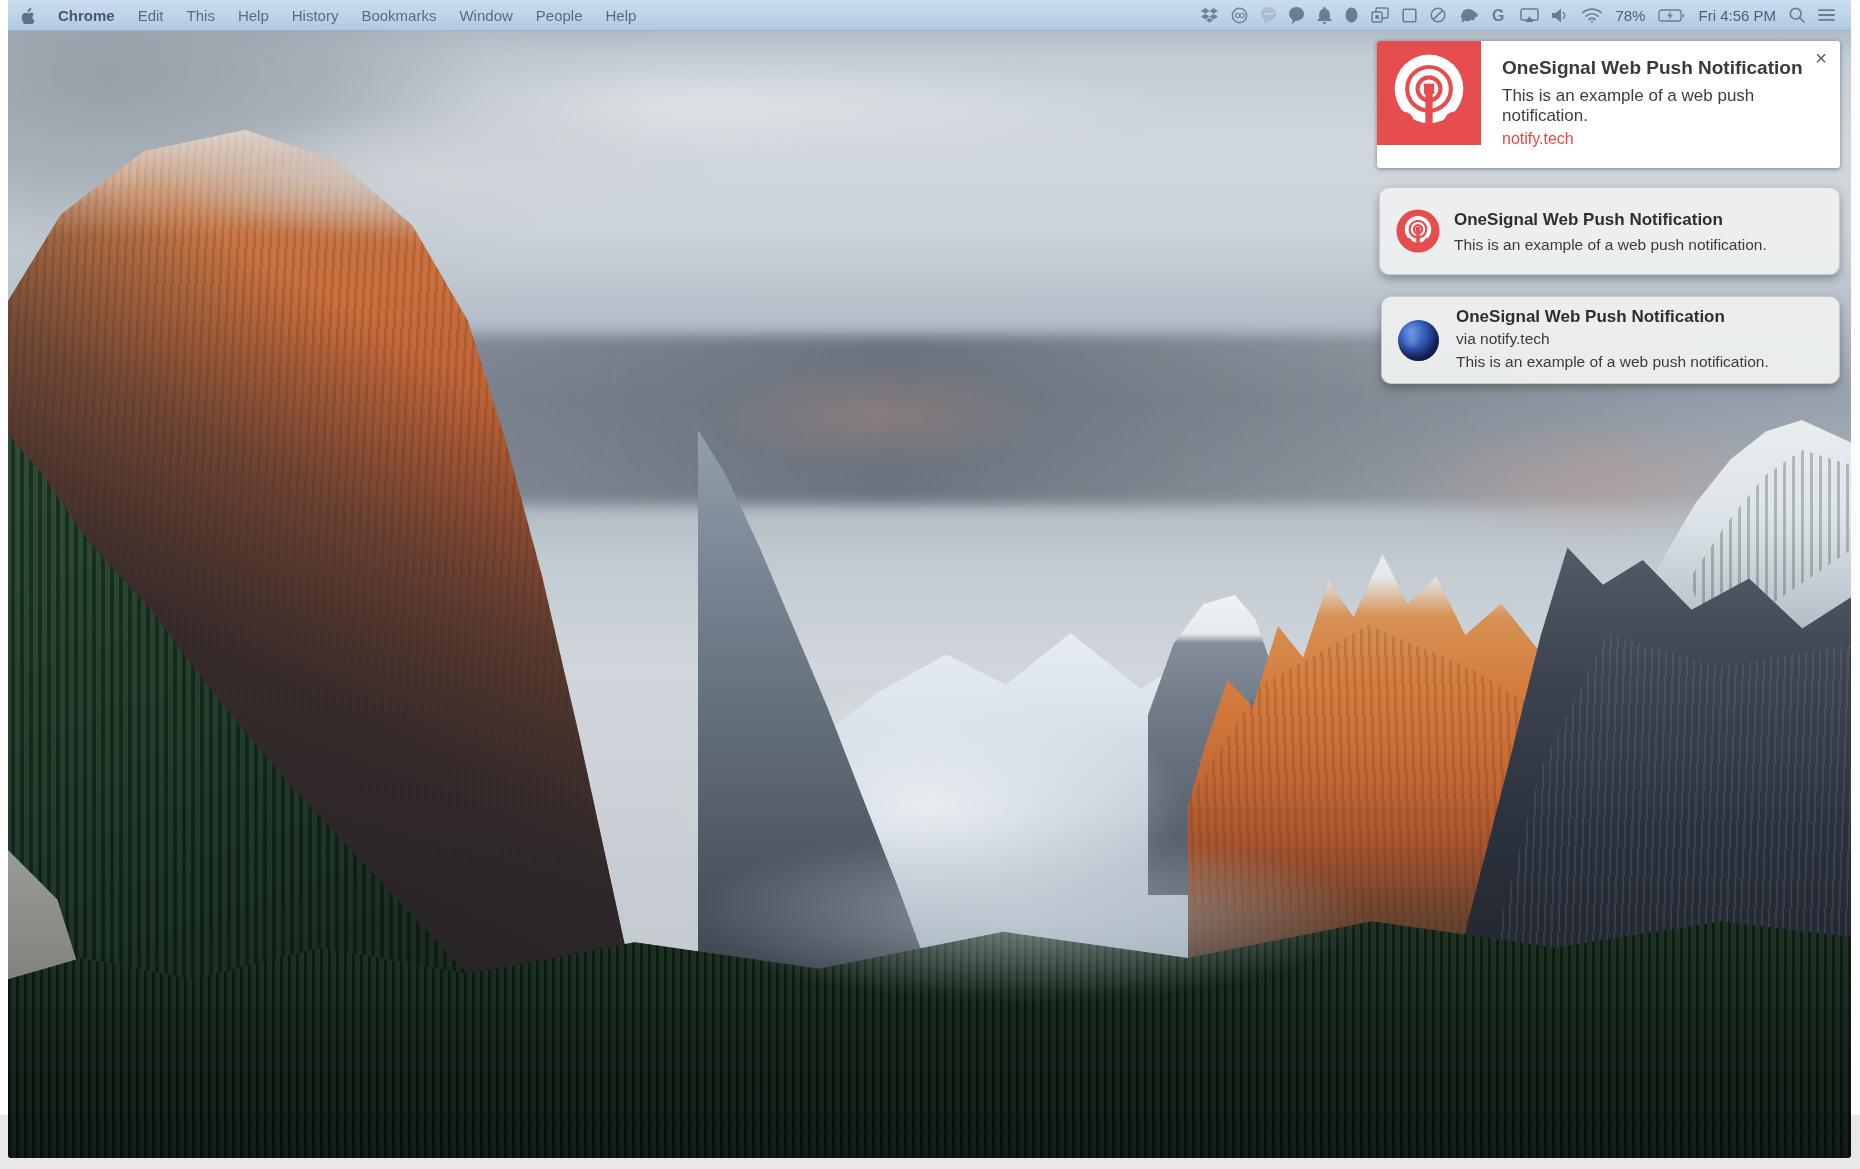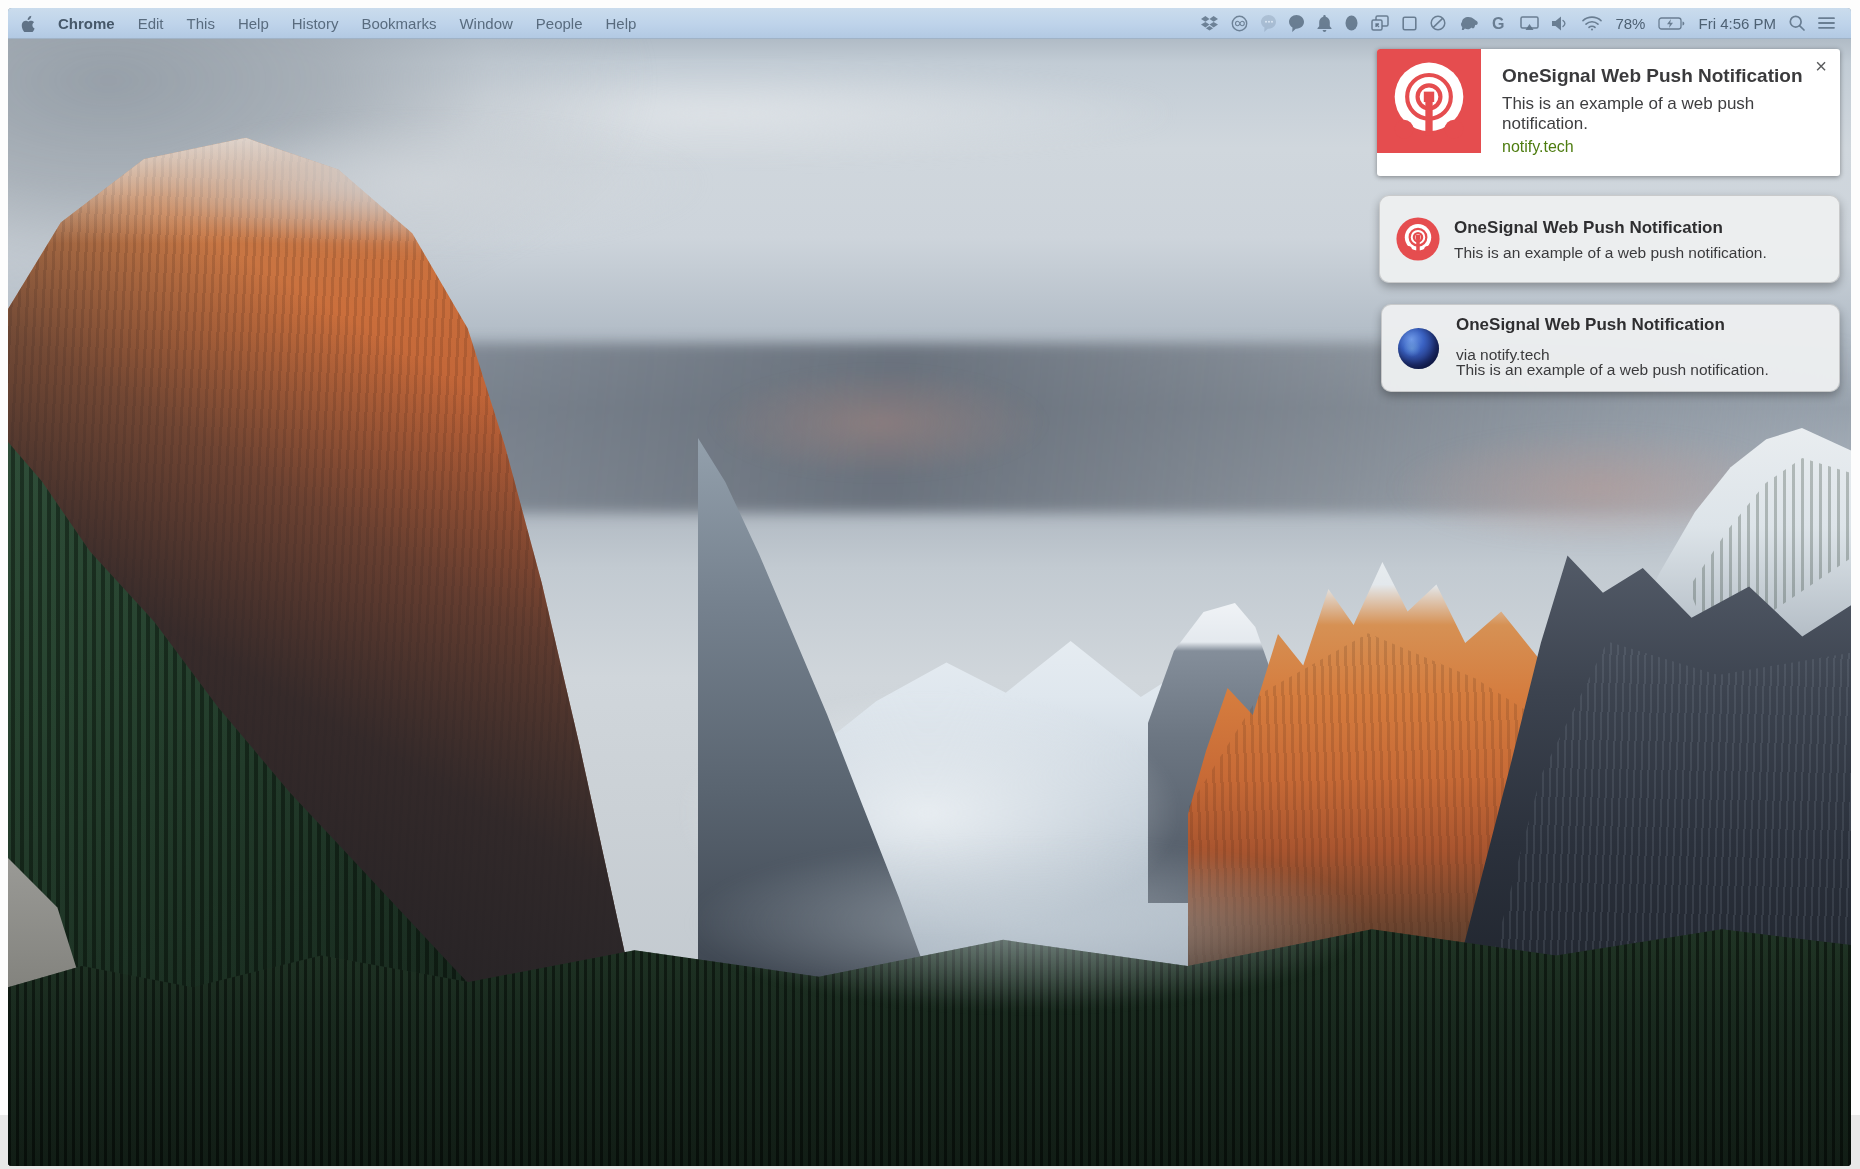"Chrome" .frame { padding: 8px 9px 8px 8px -> 0 9px 8px 8px }
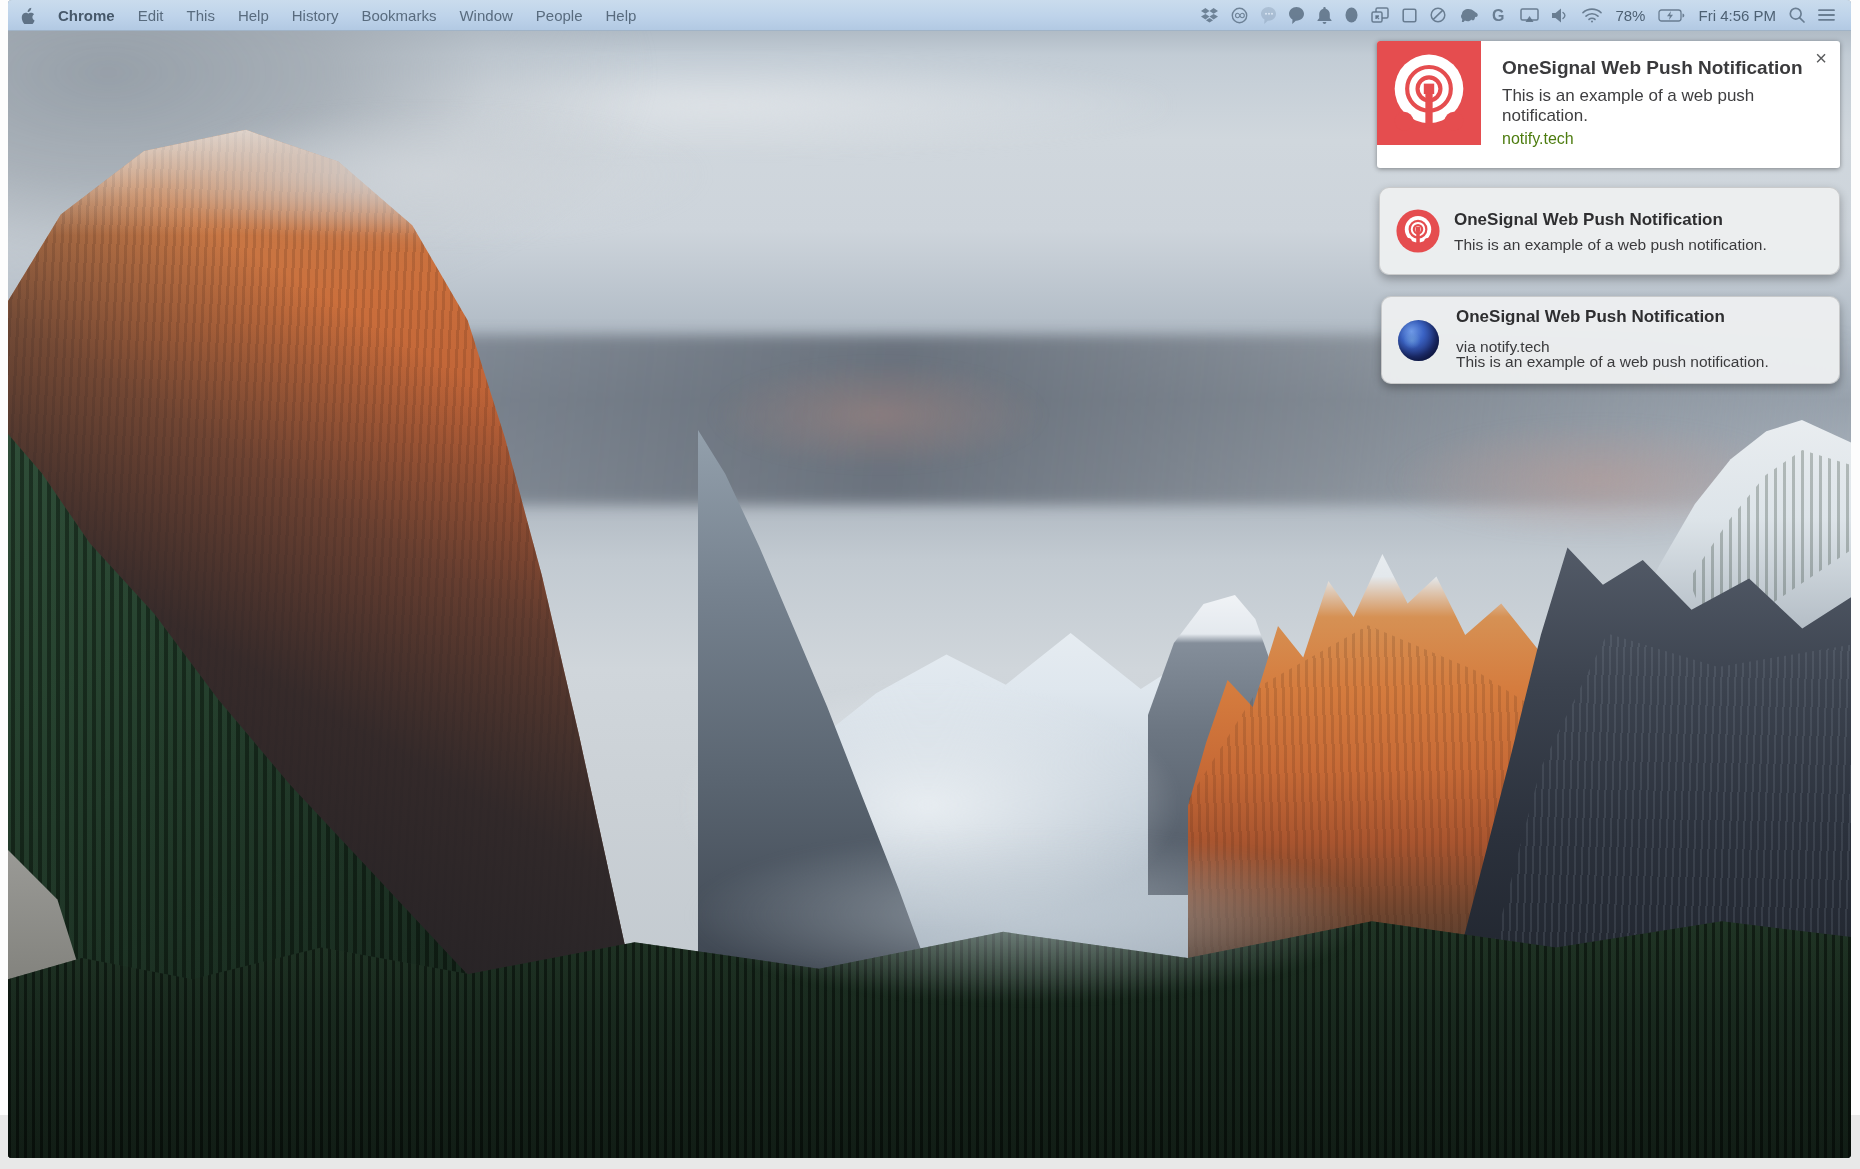"notify.tech" .nc-source { color: #4d7c0f -> #ef4444 }
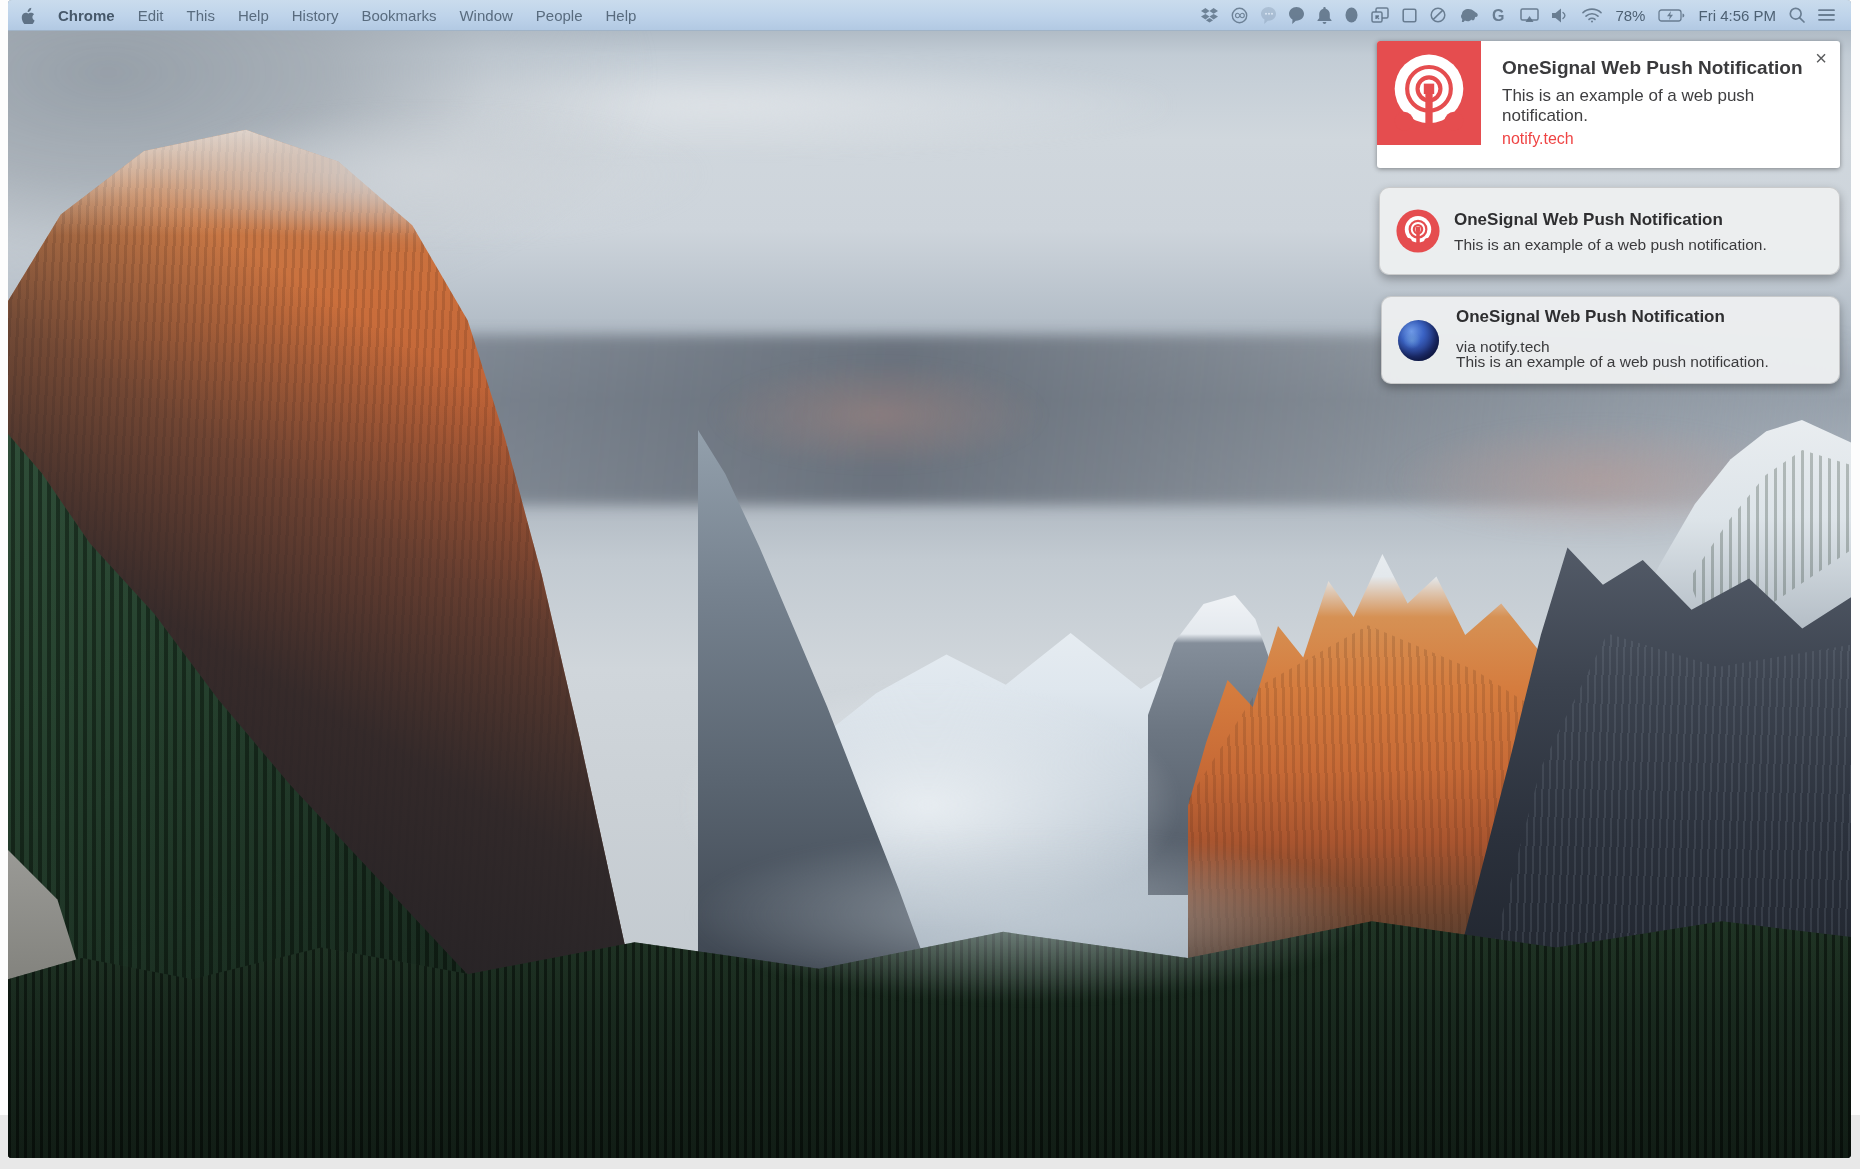"via notify.tech" #banner-3 .nb-via { top: 41px -> 33px }
